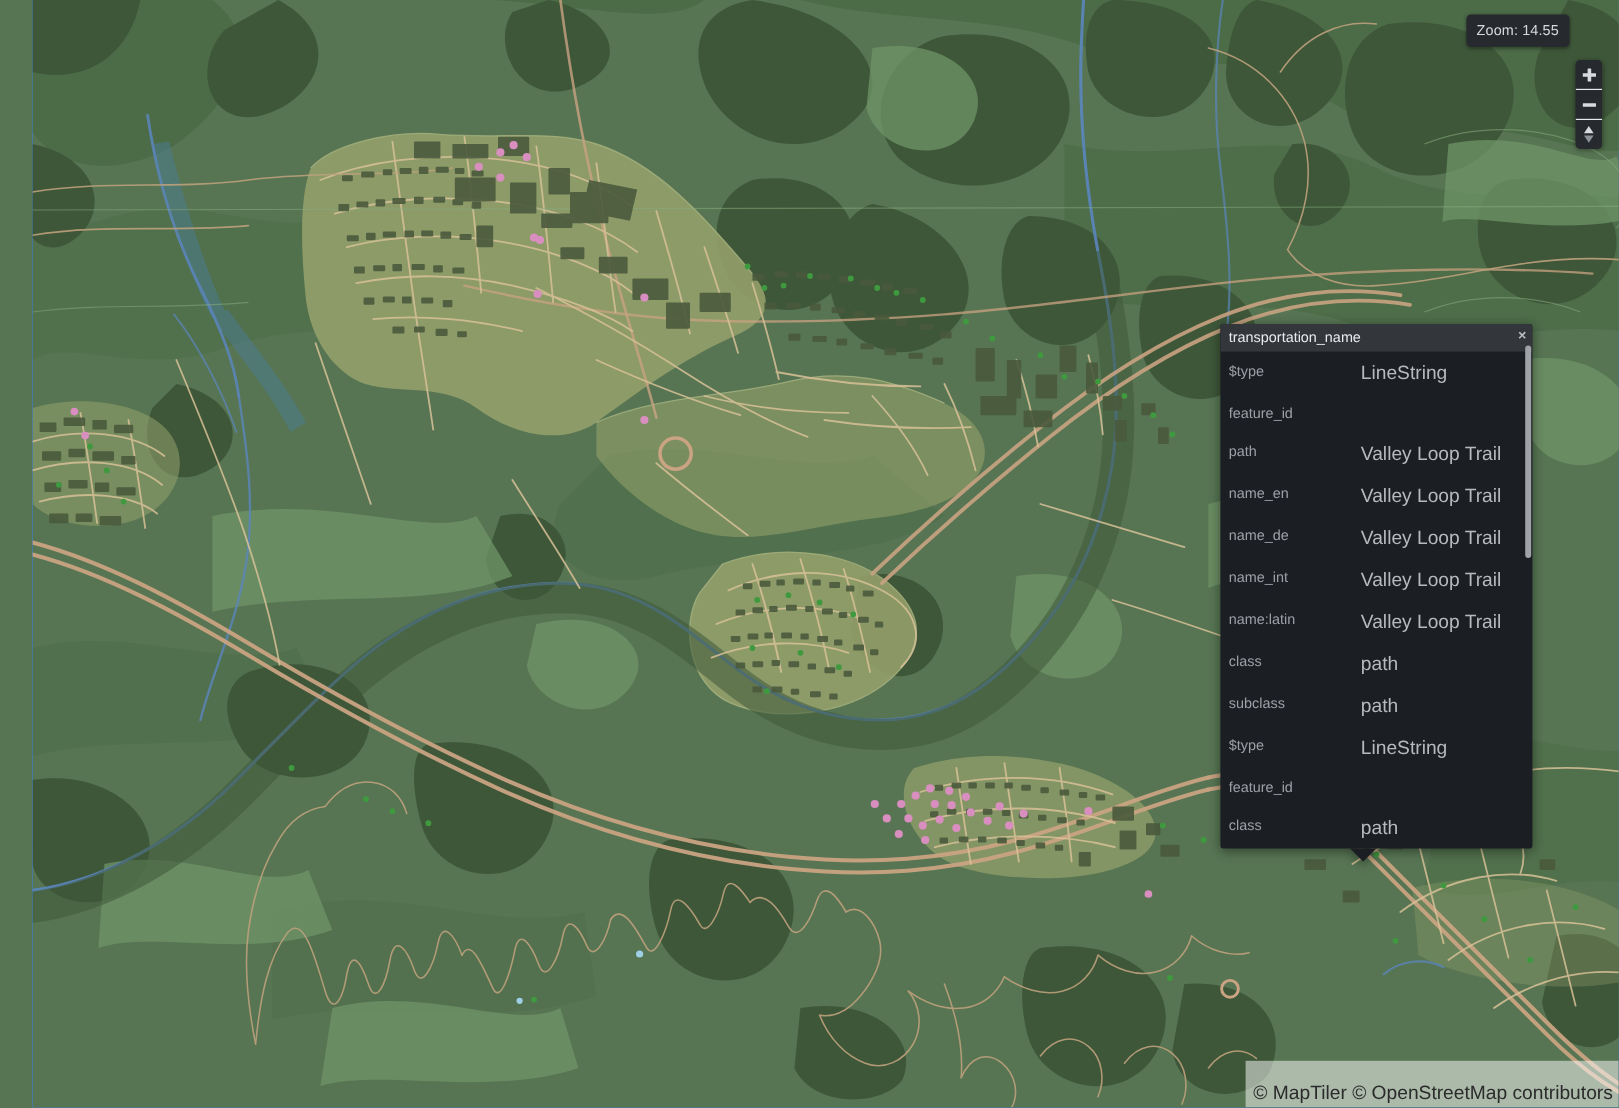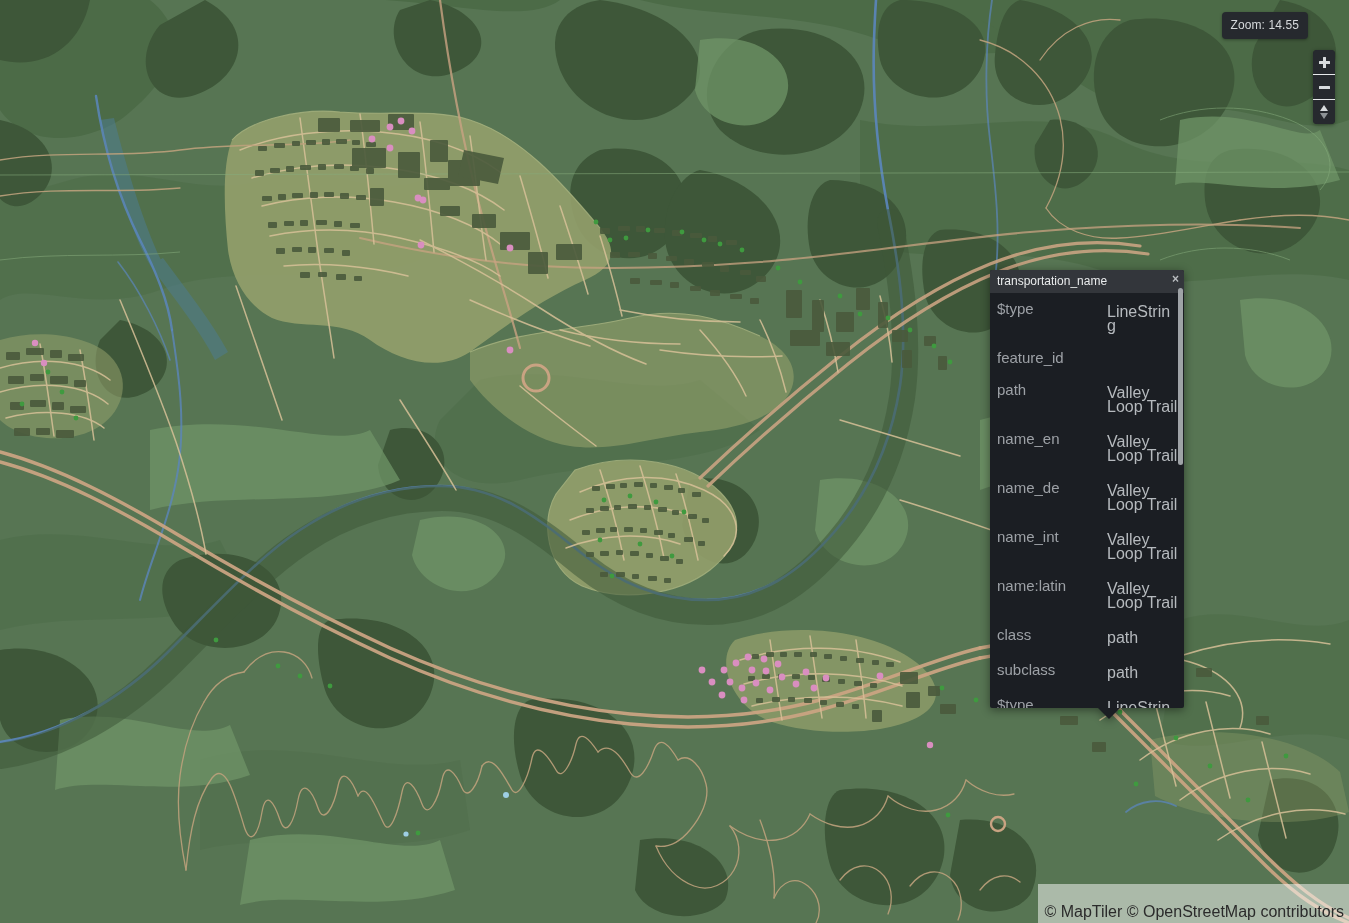"Zoom: 14.55" #map-root { margin-left: none -> 27px }
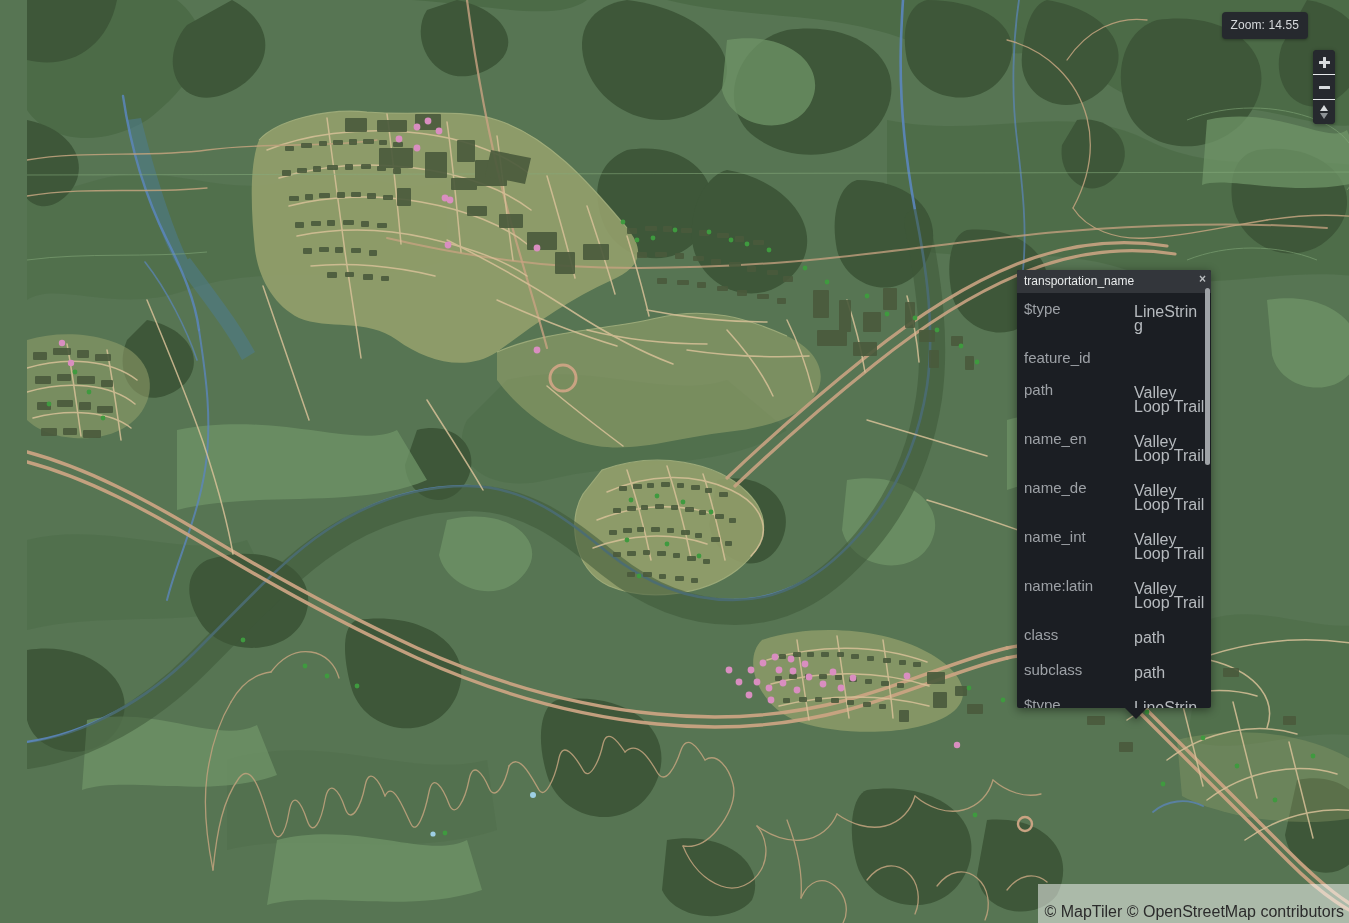"transportation_name" #popup { width: 194px -> 260px }
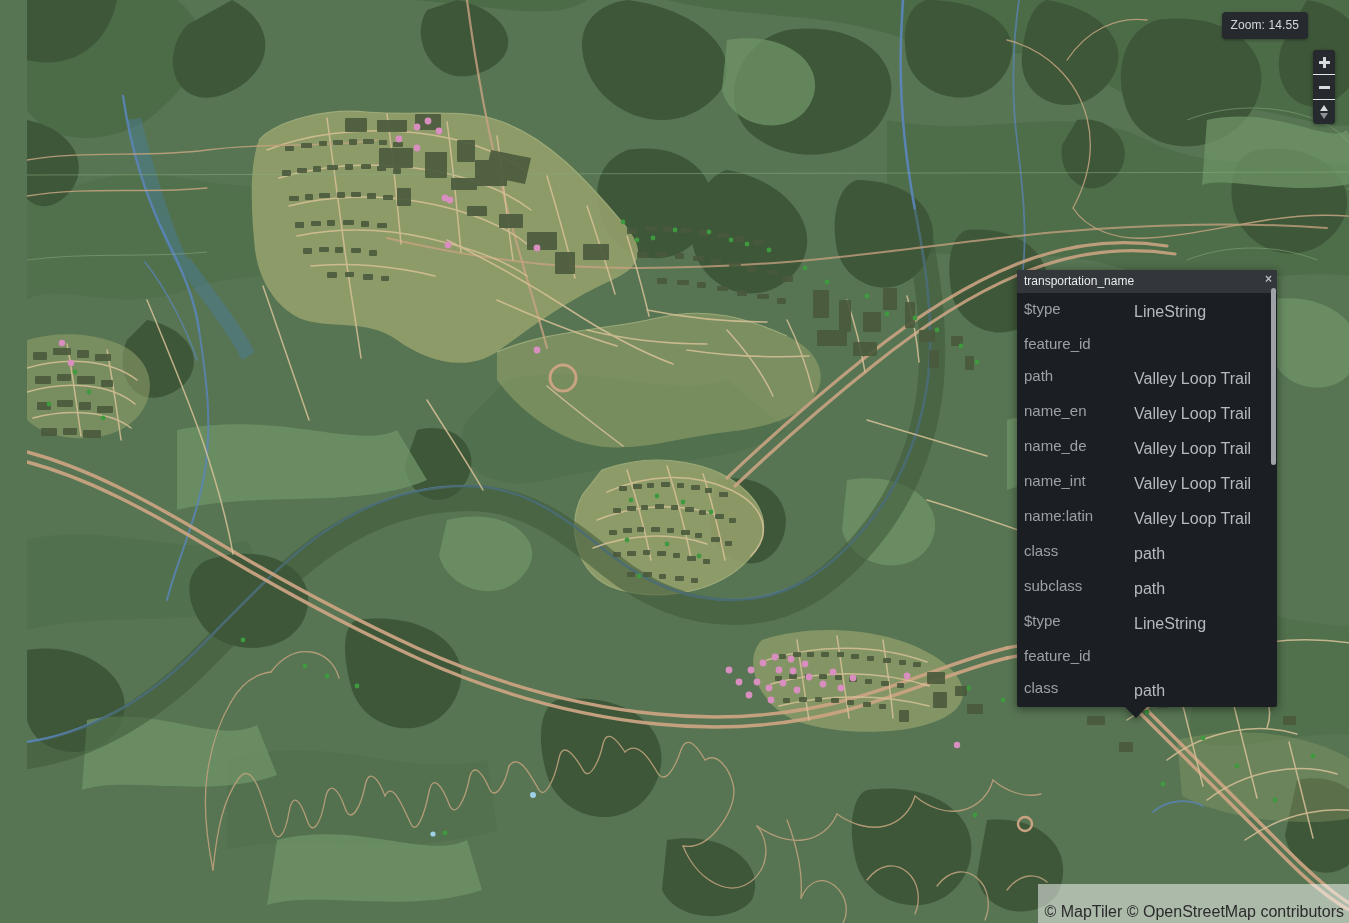"$type" .prop-key { font-size: 15px -> 12px }
